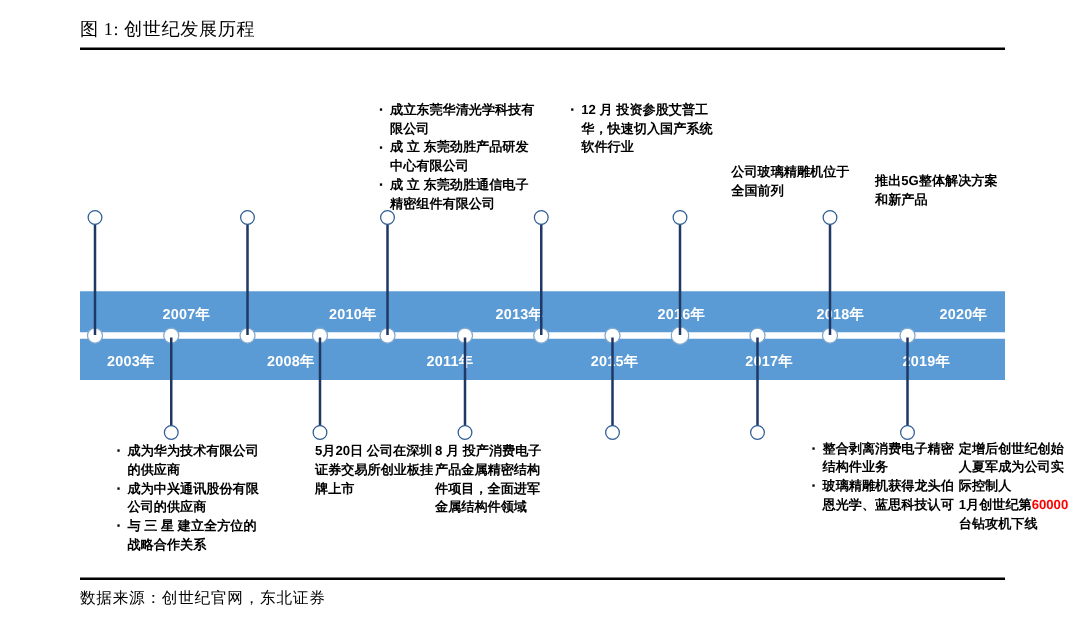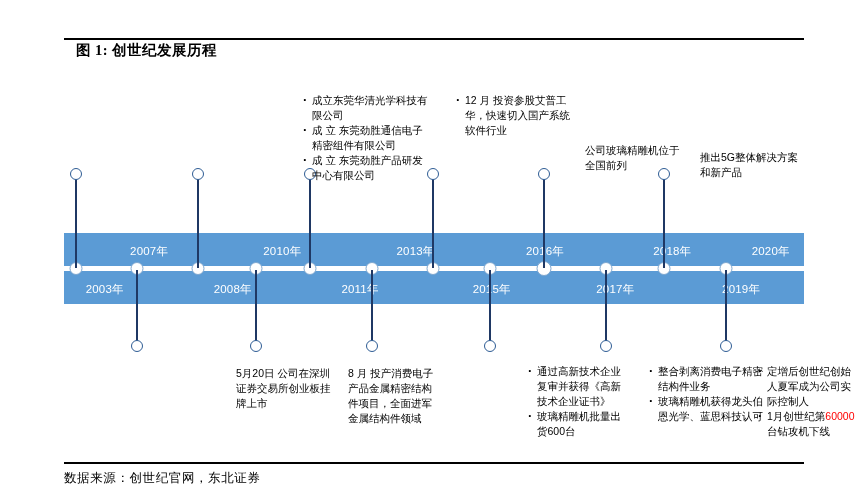"图 1: 创世纪发展历程" .fig-title { font-weight: bold -> normal; left: 76px -> 64px; margin-top: 27px -> none }
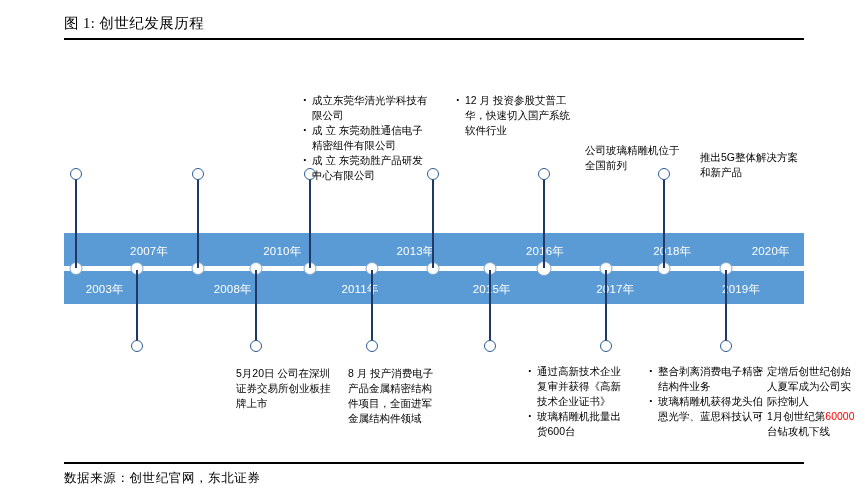"成立东莞华清光学科技有限公司" .callout { font-weight: normal -> bold; margin-top: 12px -> none }
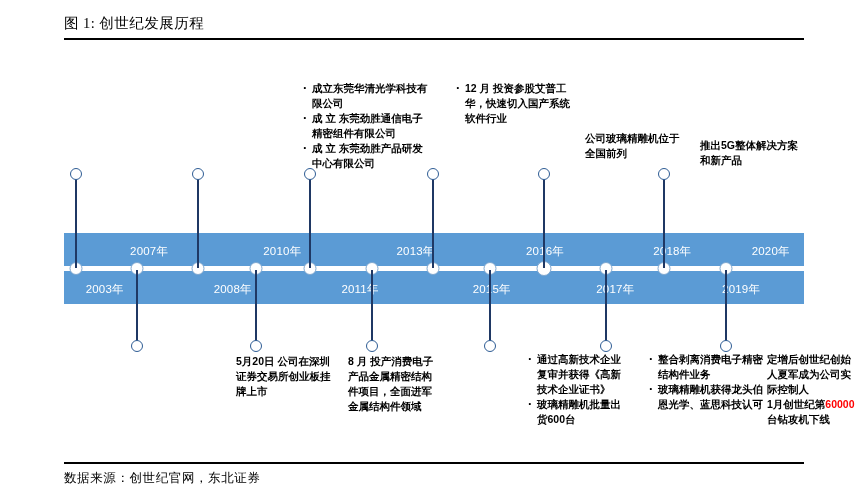"成 立 东莞劲胜通信电子精密组件有限公司" li { order: before "成 立 东莞劲胜产品研发中心有限公司" -> after "成 立 东莞劲胜产品研发中心有限公司" }
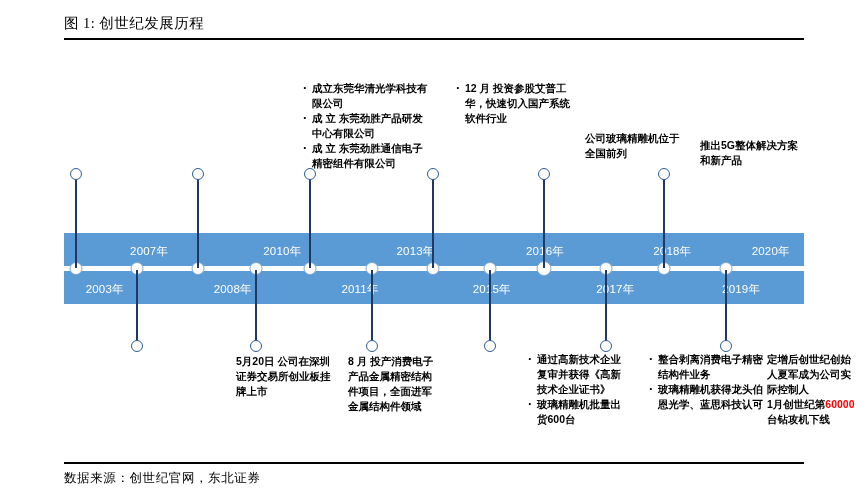"2007年" .year { font-weight: normal -> bold }
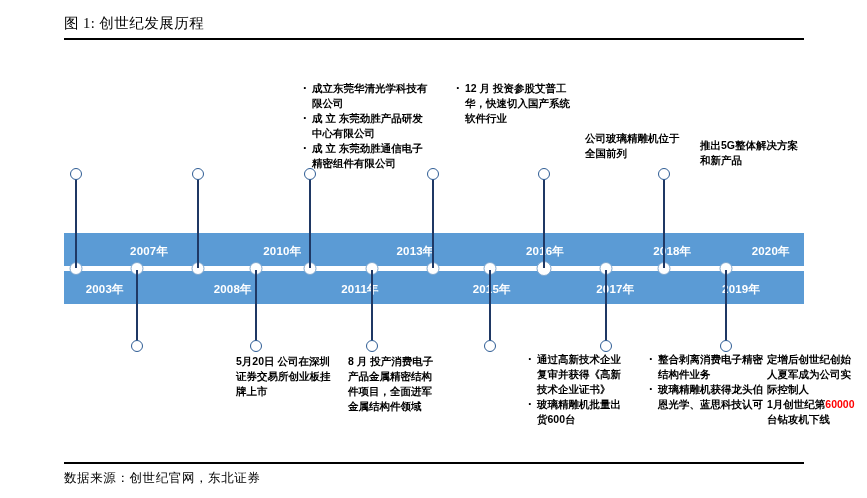"成为华为技术有限公司的供应商" div.callout { html: none -> <div> <ul> <li>成为华为技术有限公司的供应商</li> <li>成为中兴通讯股份有限公司的供应商</li> <li>与 三 星 建立全方位的战略合作关系</li> </ul> </div> }
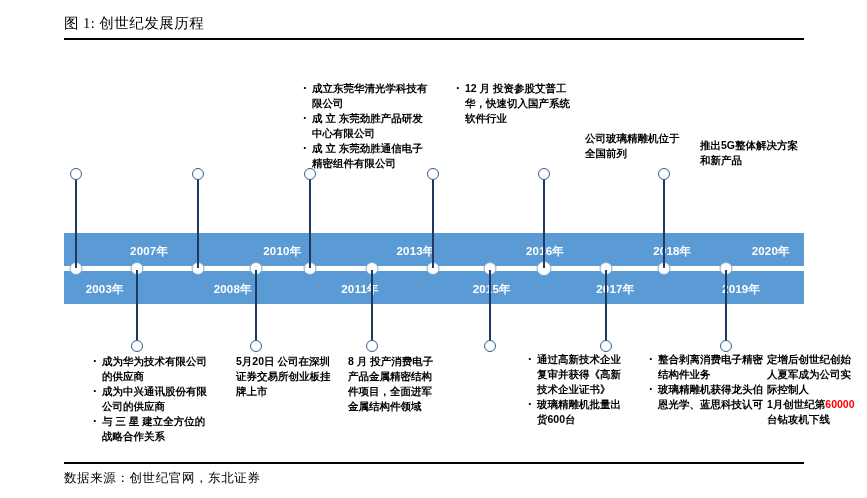"5月20日 公司在深圳" div.callout { left: 236px -> 252px }
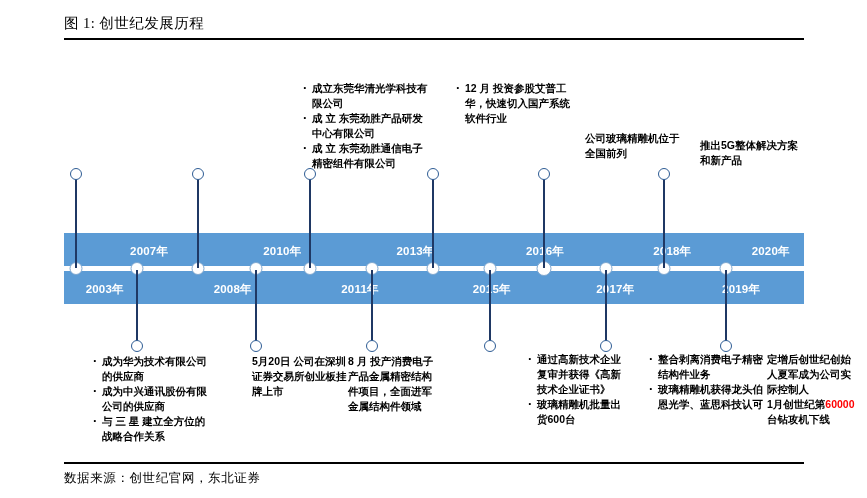"通过高新技术企业复审并获得《高新技术企业证书》" div.callout { html: <div> <ul> <li>通过高新技术企业复审并获得《高新技术企业证书》</li> <li>玻璃精雕机批量出货600台</li> </ul> </div> -> none }
